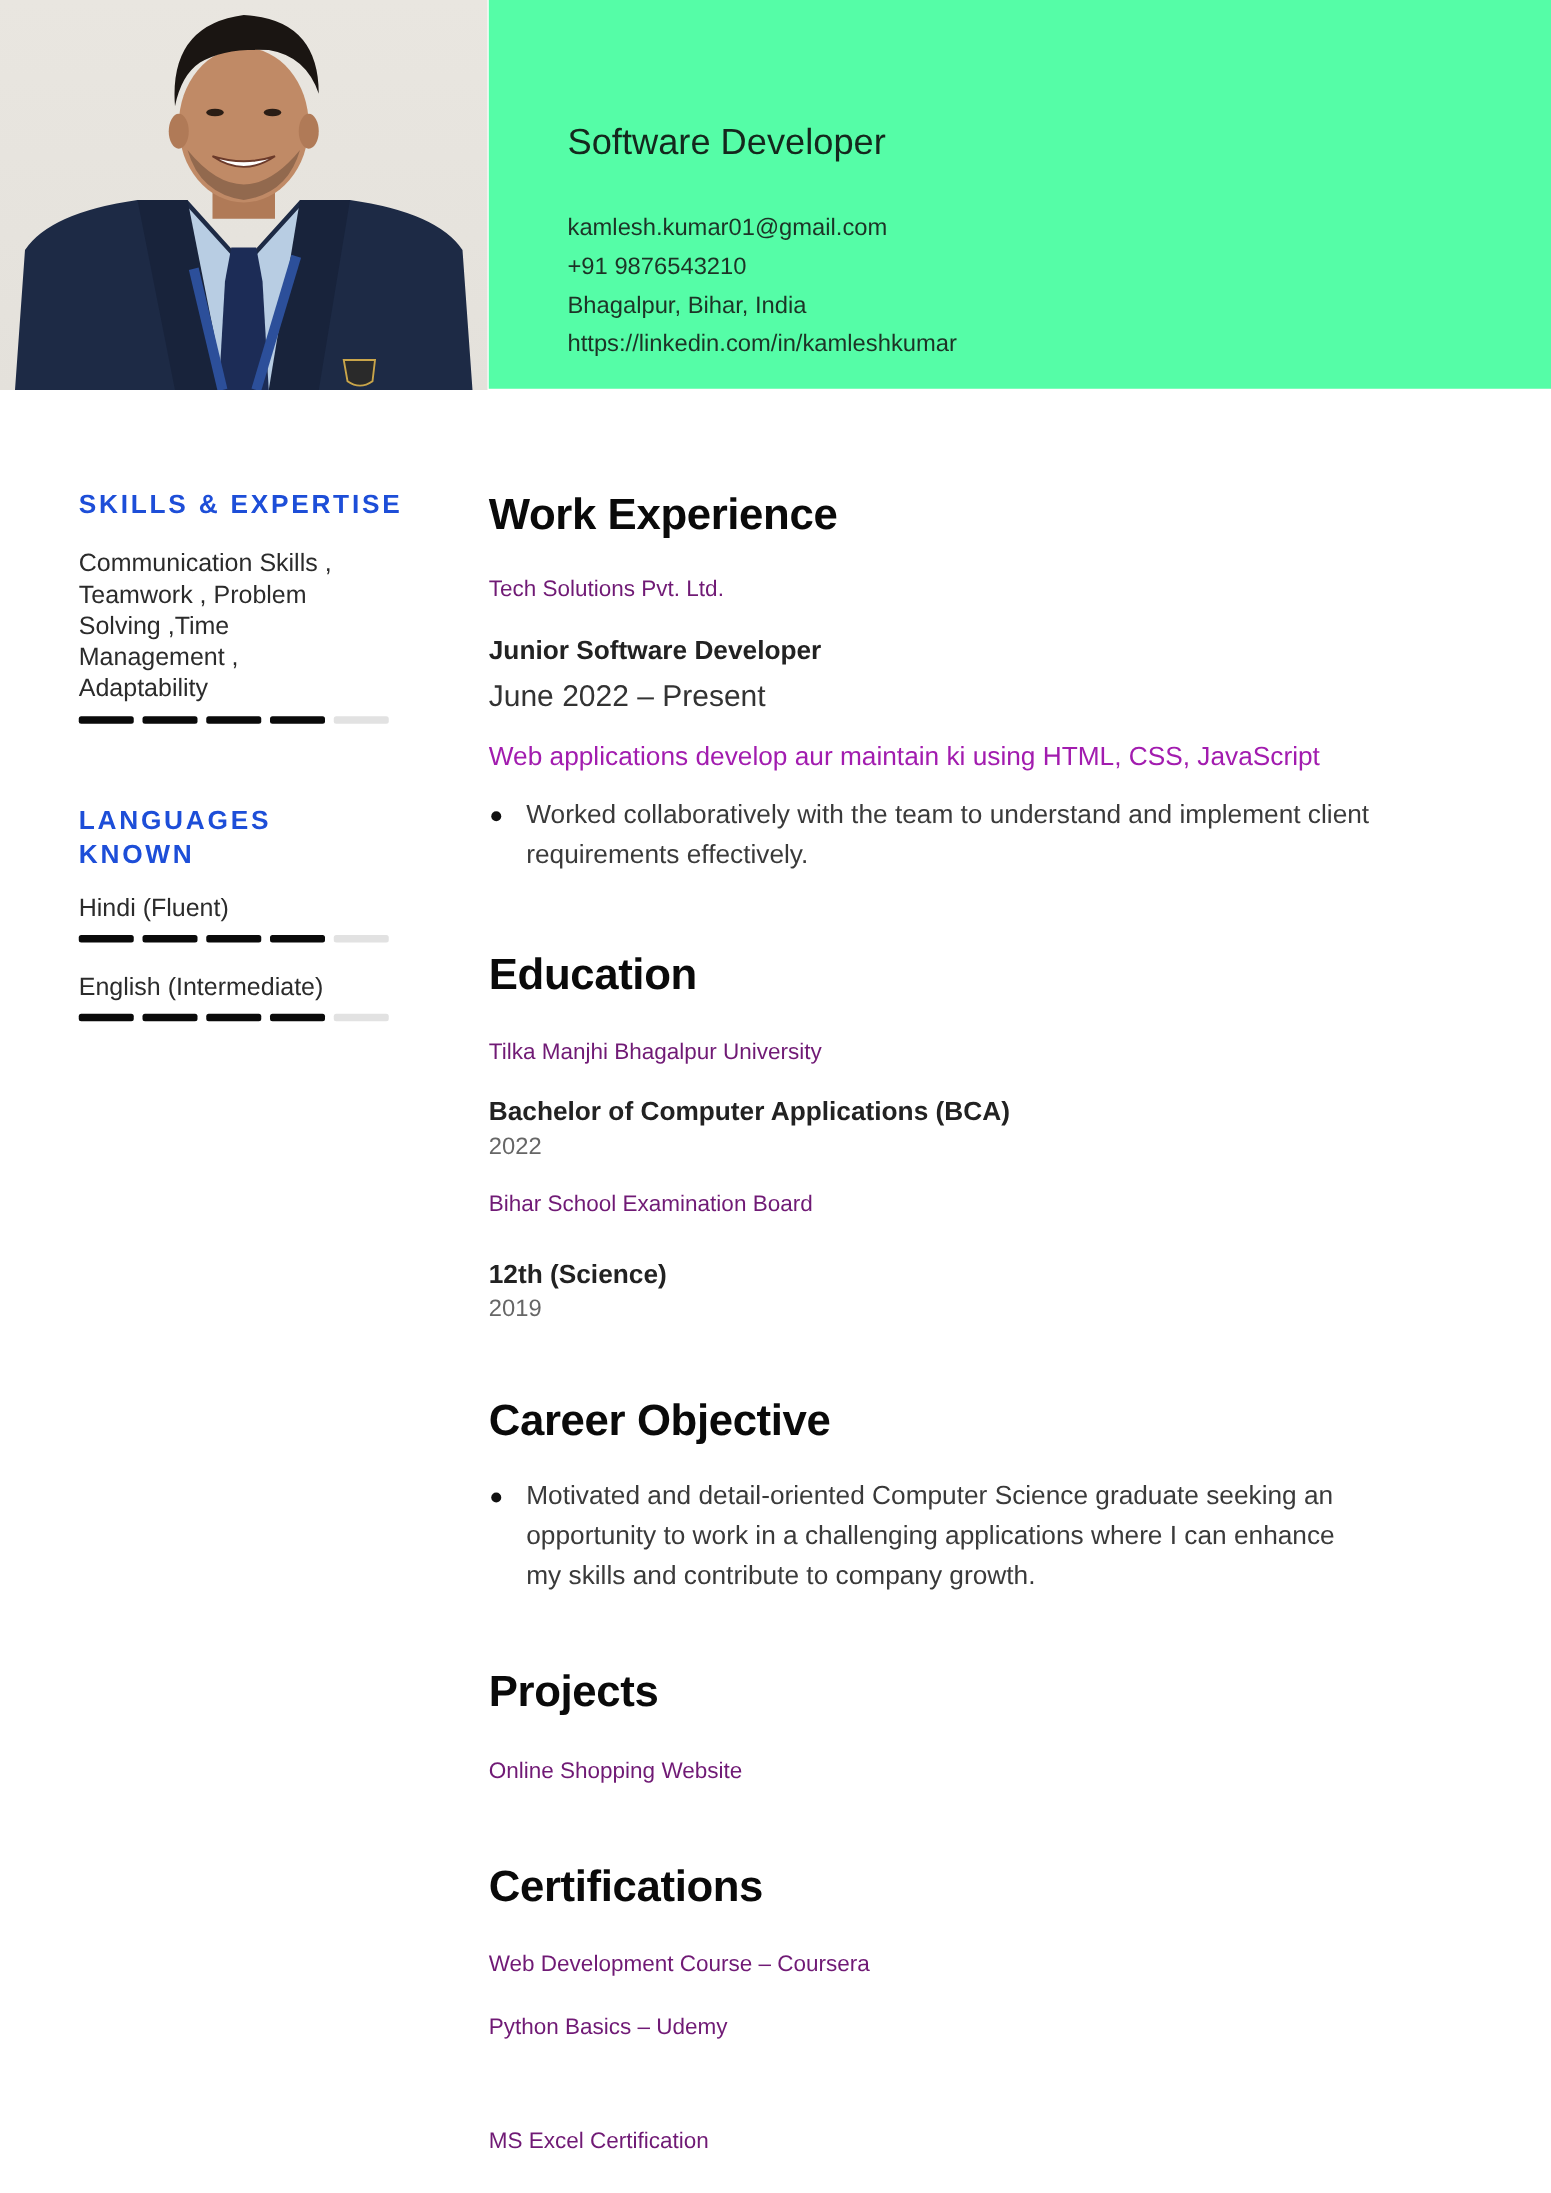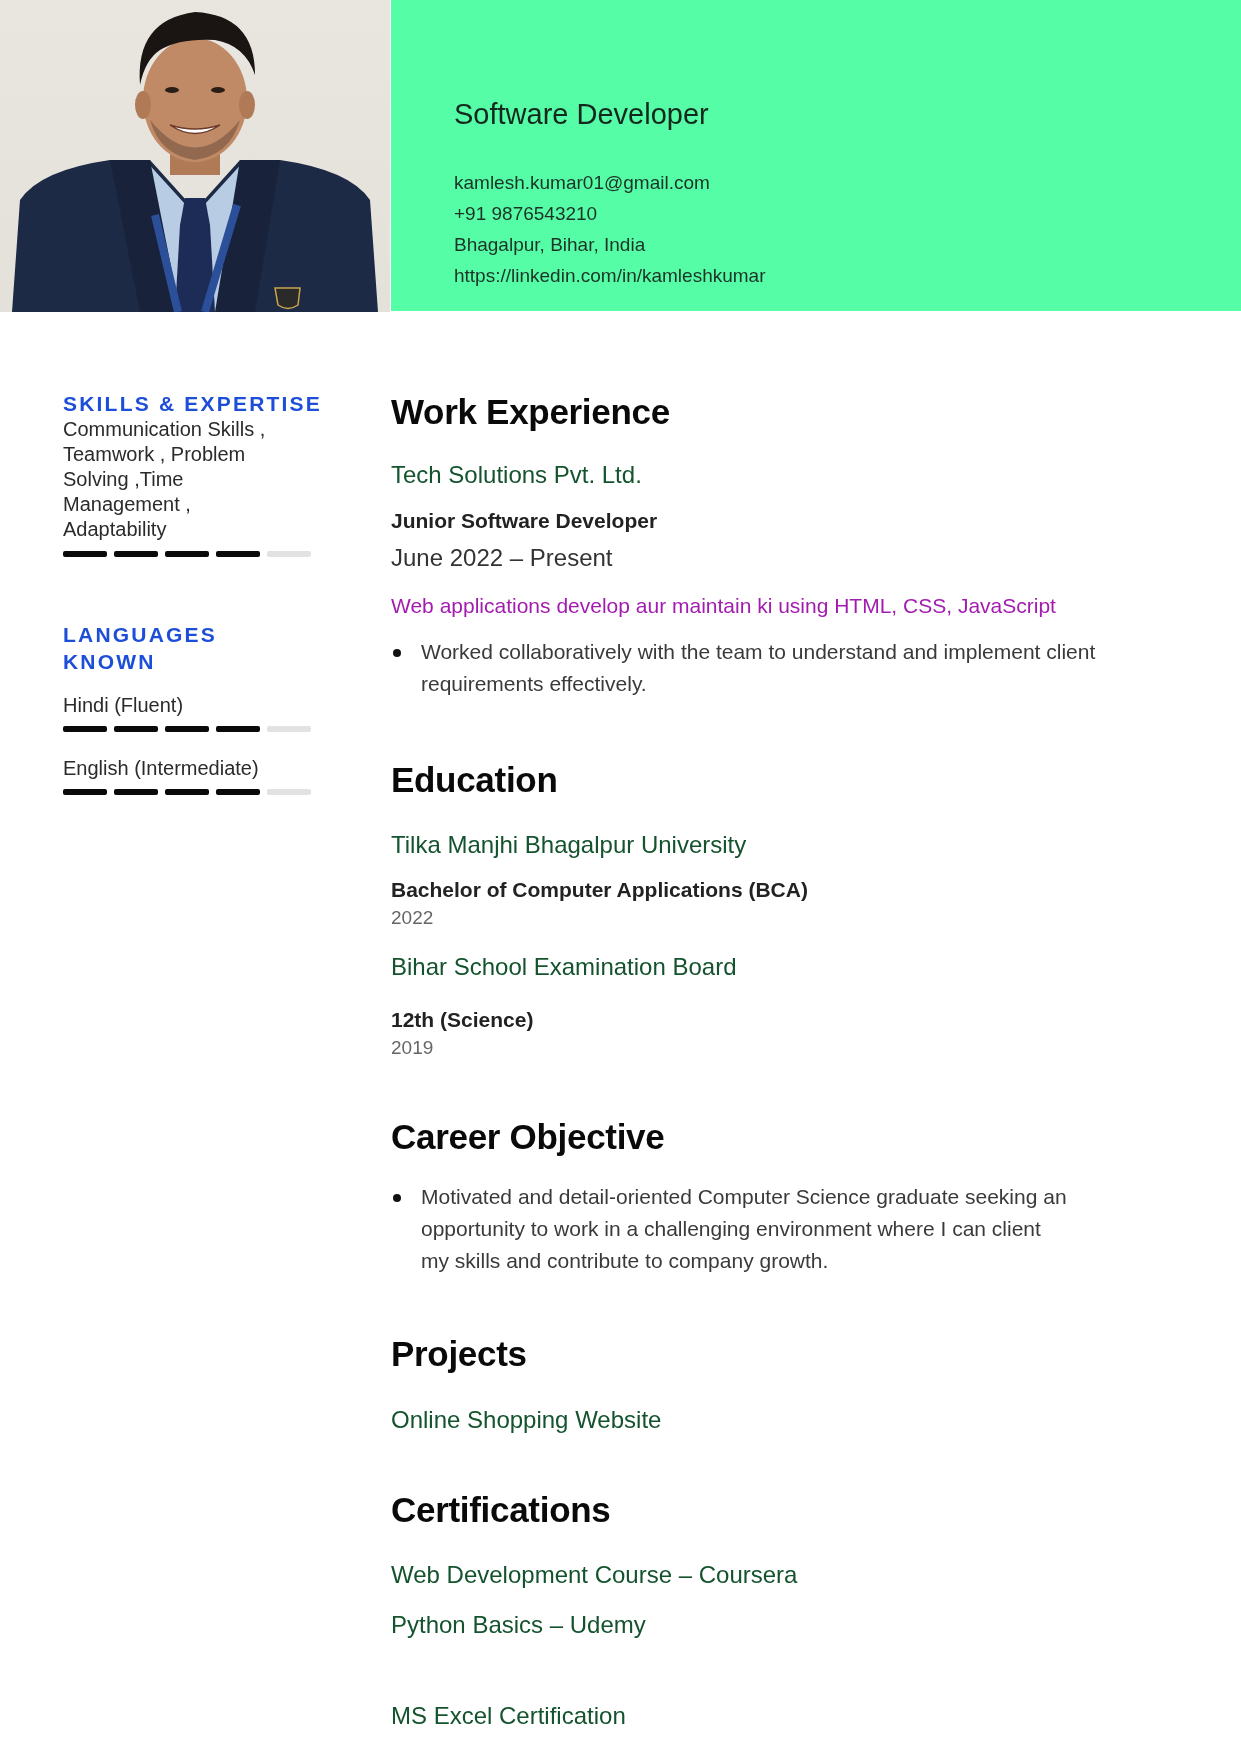"Communication Skills ," div { margin-top: none -> 22px }
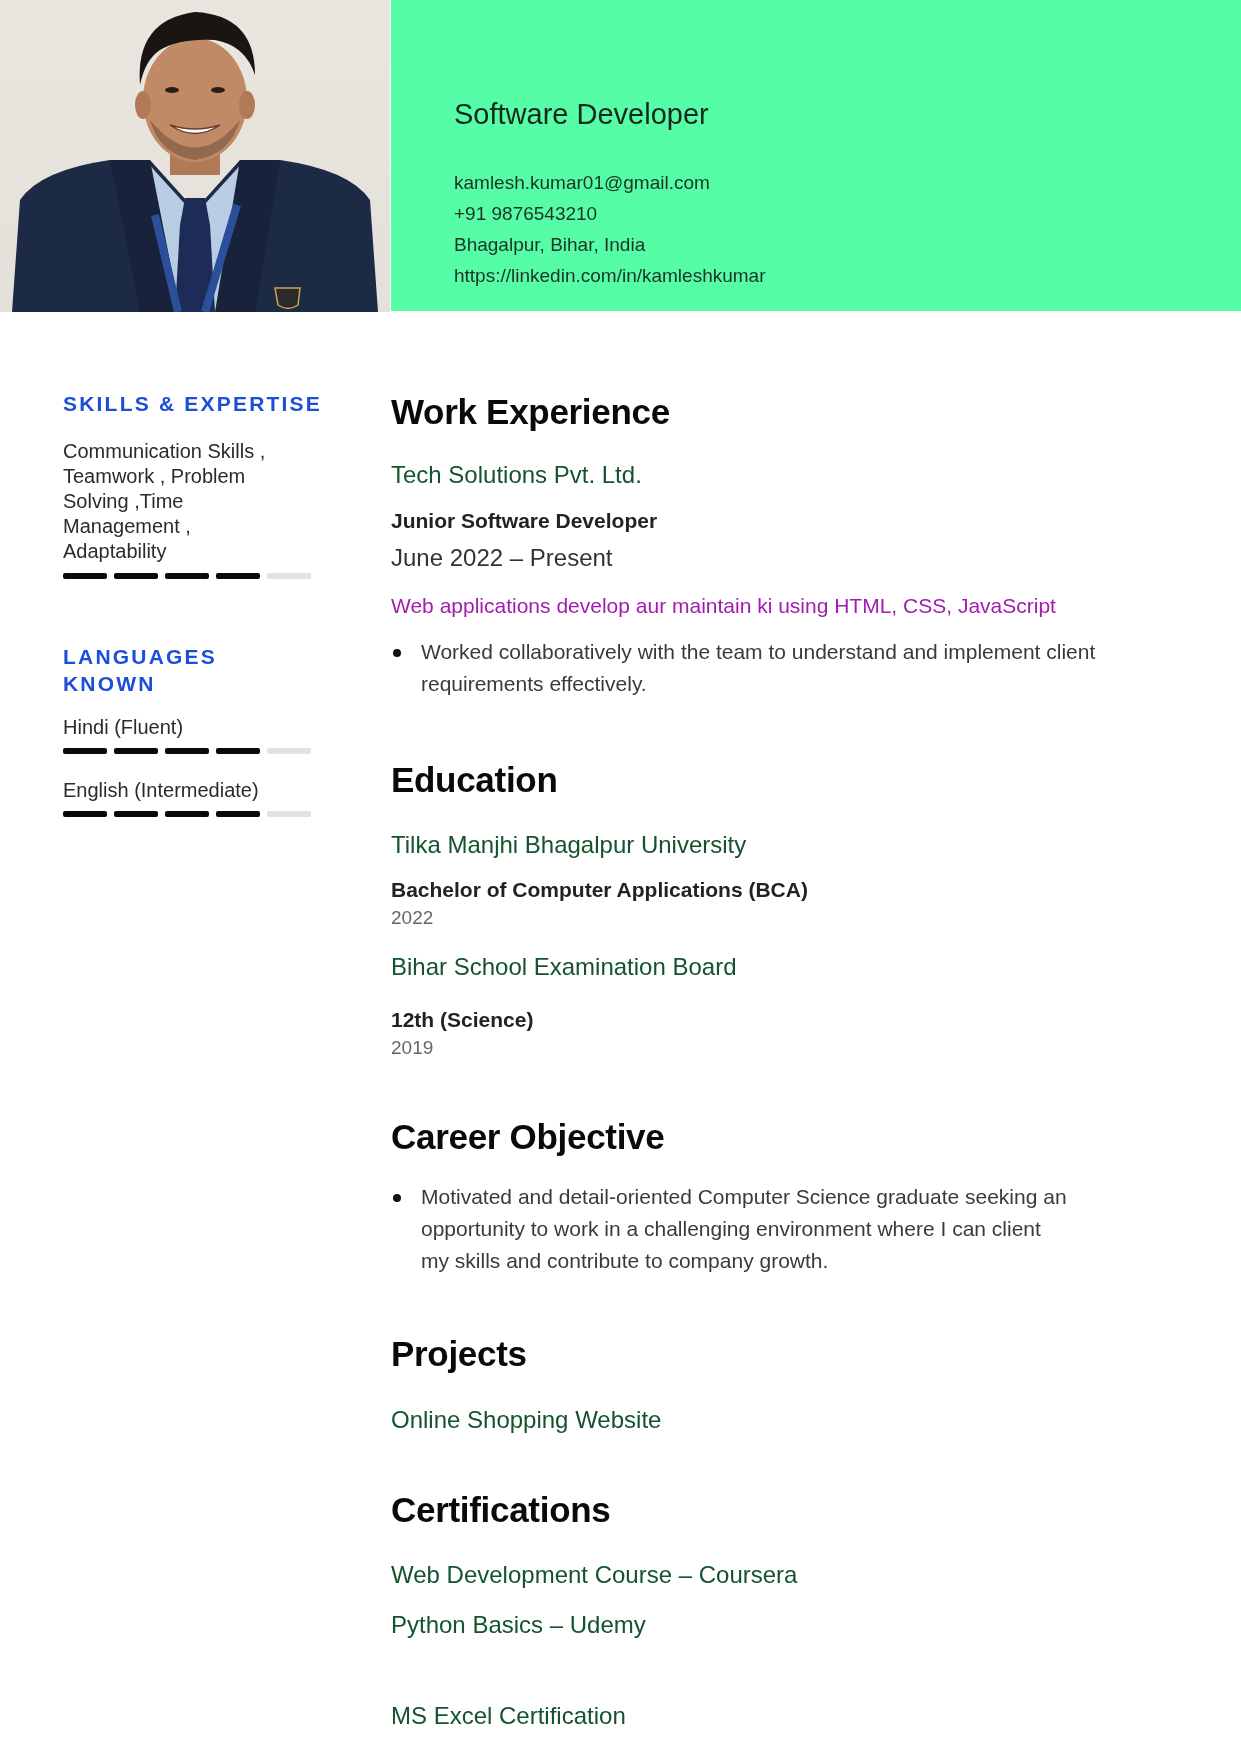"Tech Solutions Pvt. Ltd." .org { color: #14532d -> #701a75; font-size: 24px -> 18px }
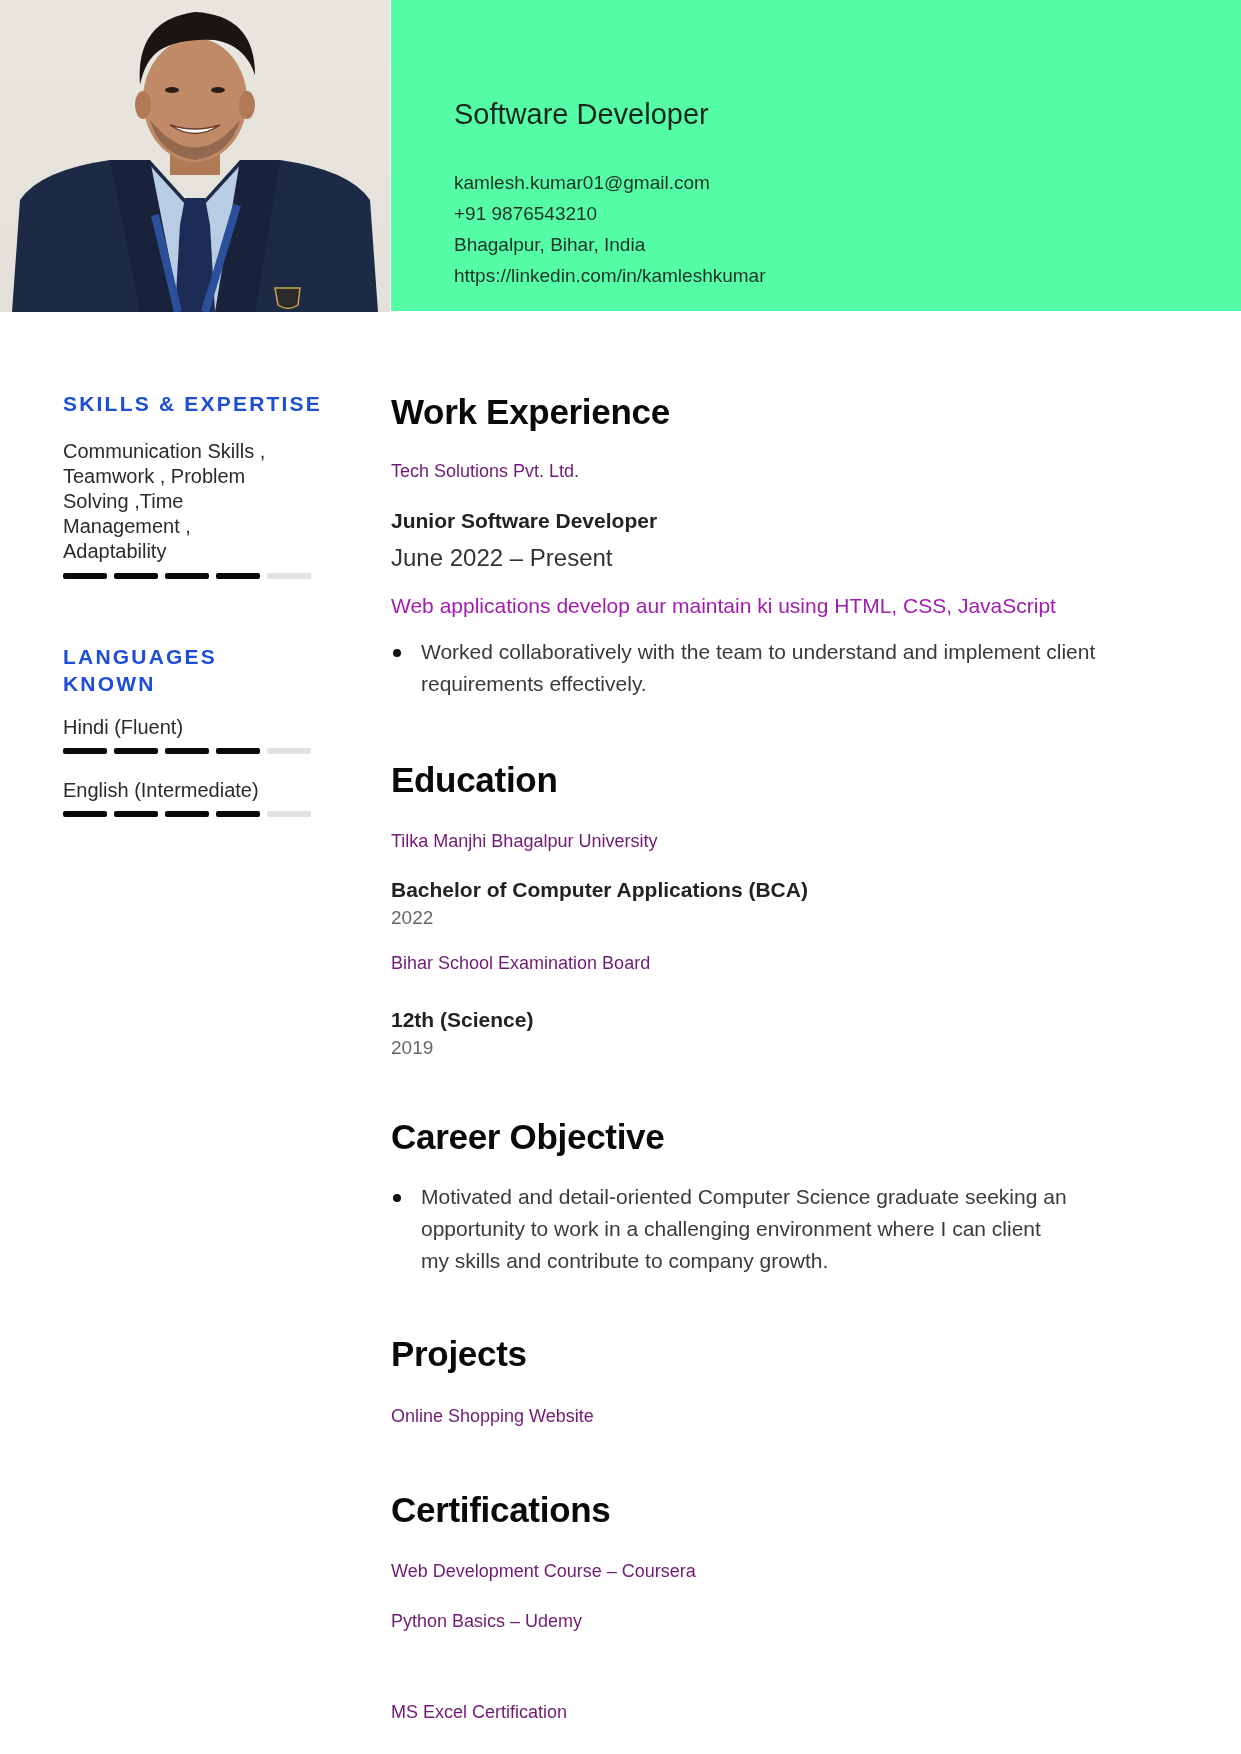"opportunity to work in a" div { text: environment where I can client -> applications where I can enhance }
